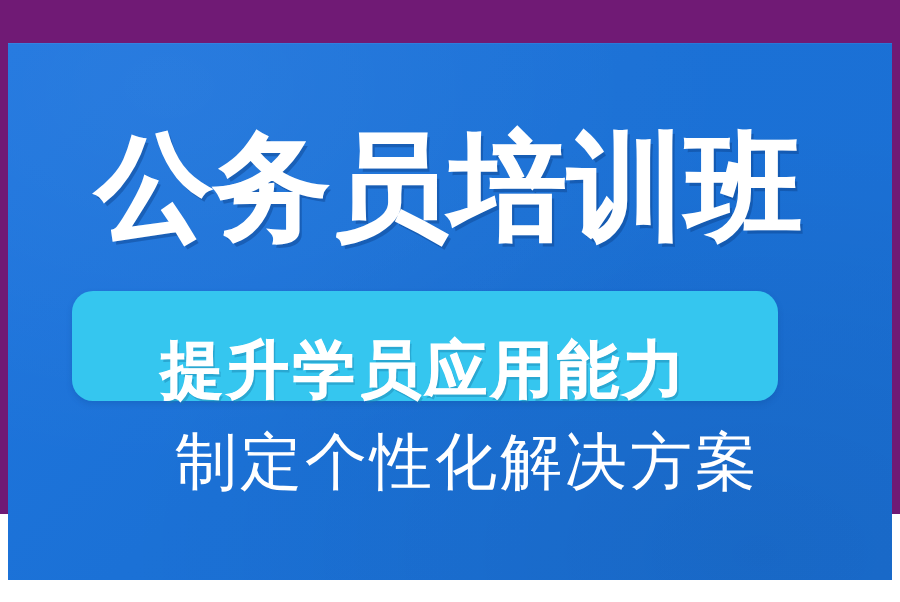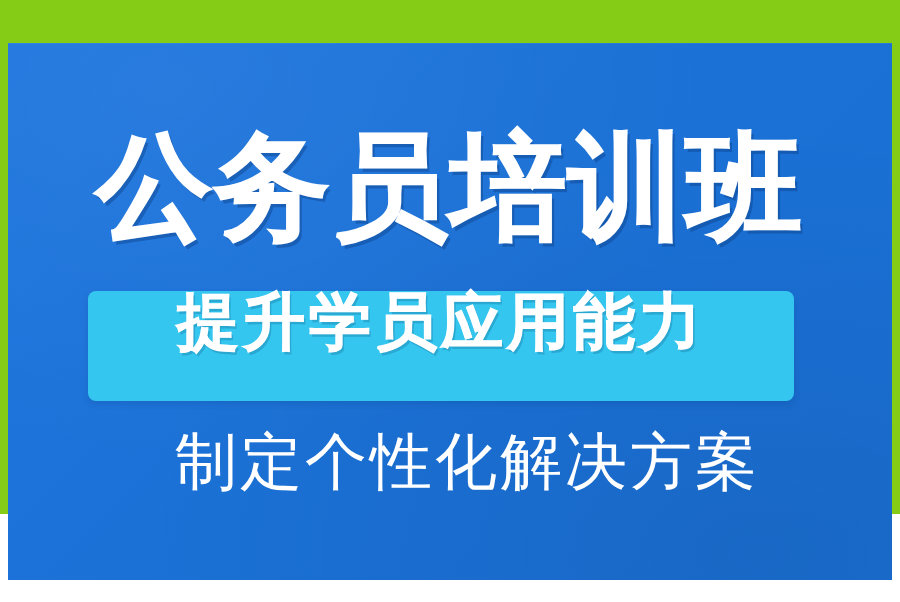"公务员培训班" .poster { background: #84cc16 -> #701a75 }
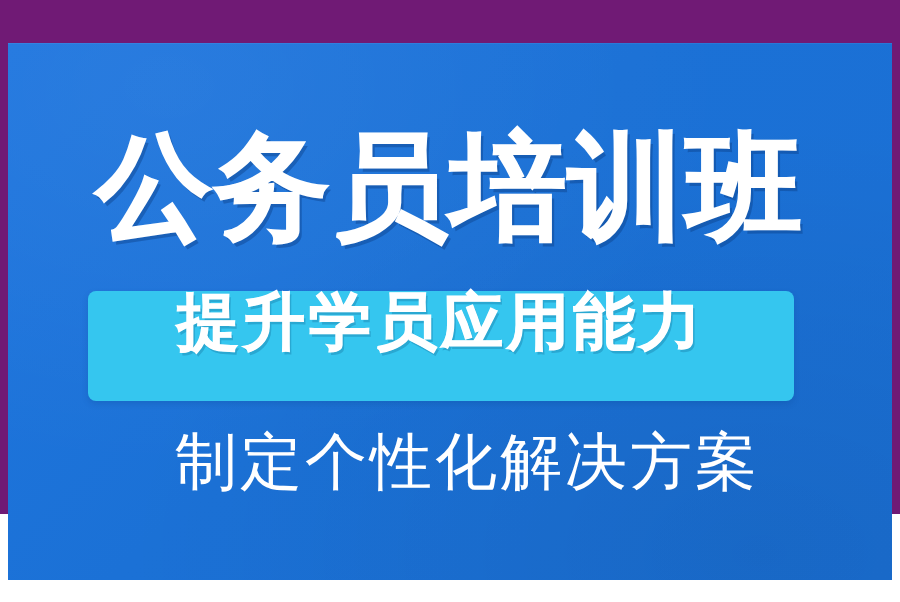"提升学员应用能力" .badge { align-items: flex-start -> flex-end; border-radius: 8px -> 21px; left: 80px -> 64px }
